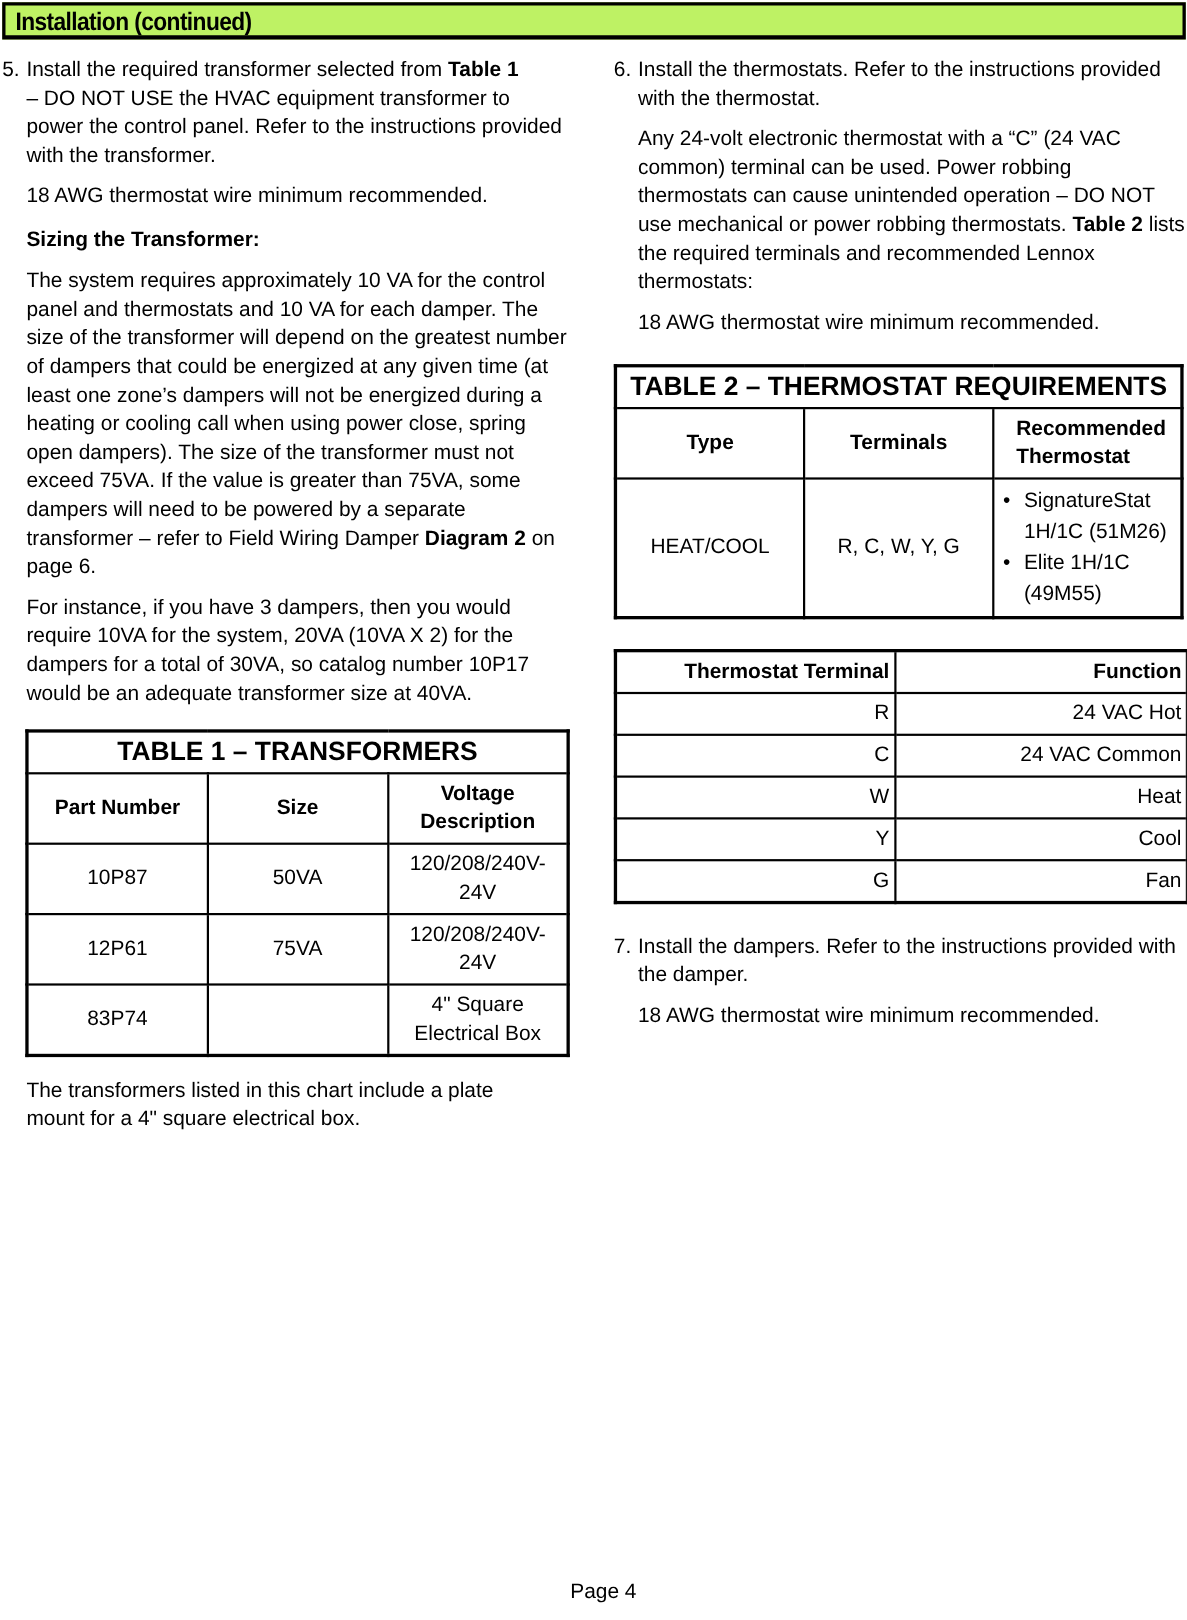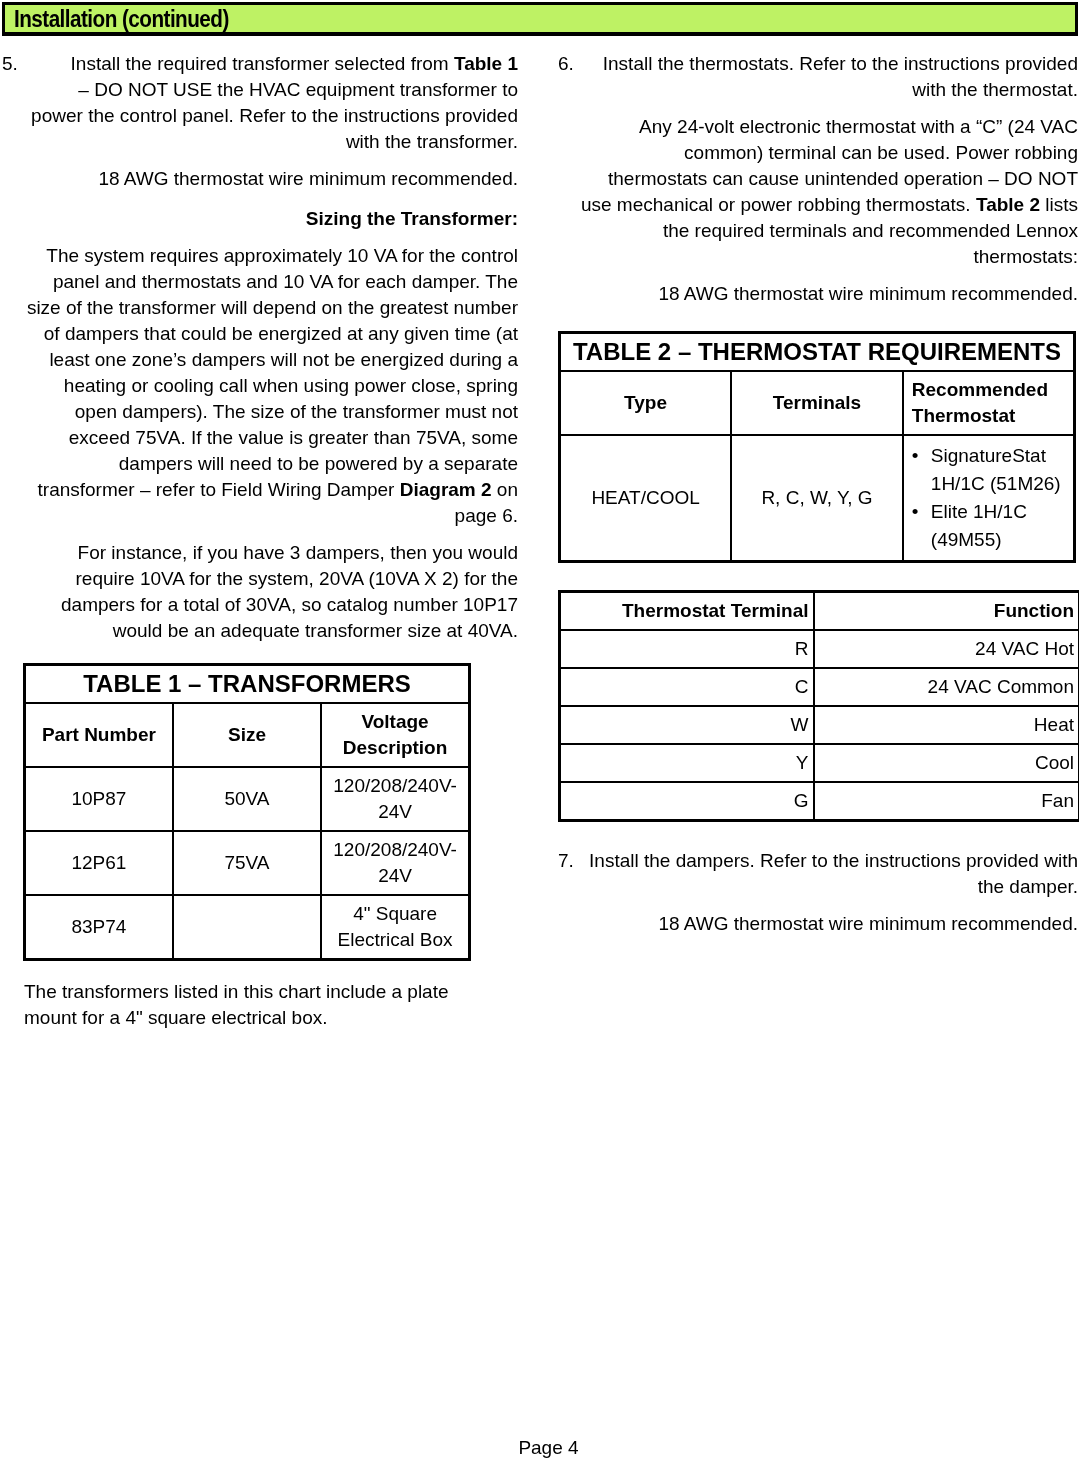"Install the required transformer" .step-body { text-align: right -> none }
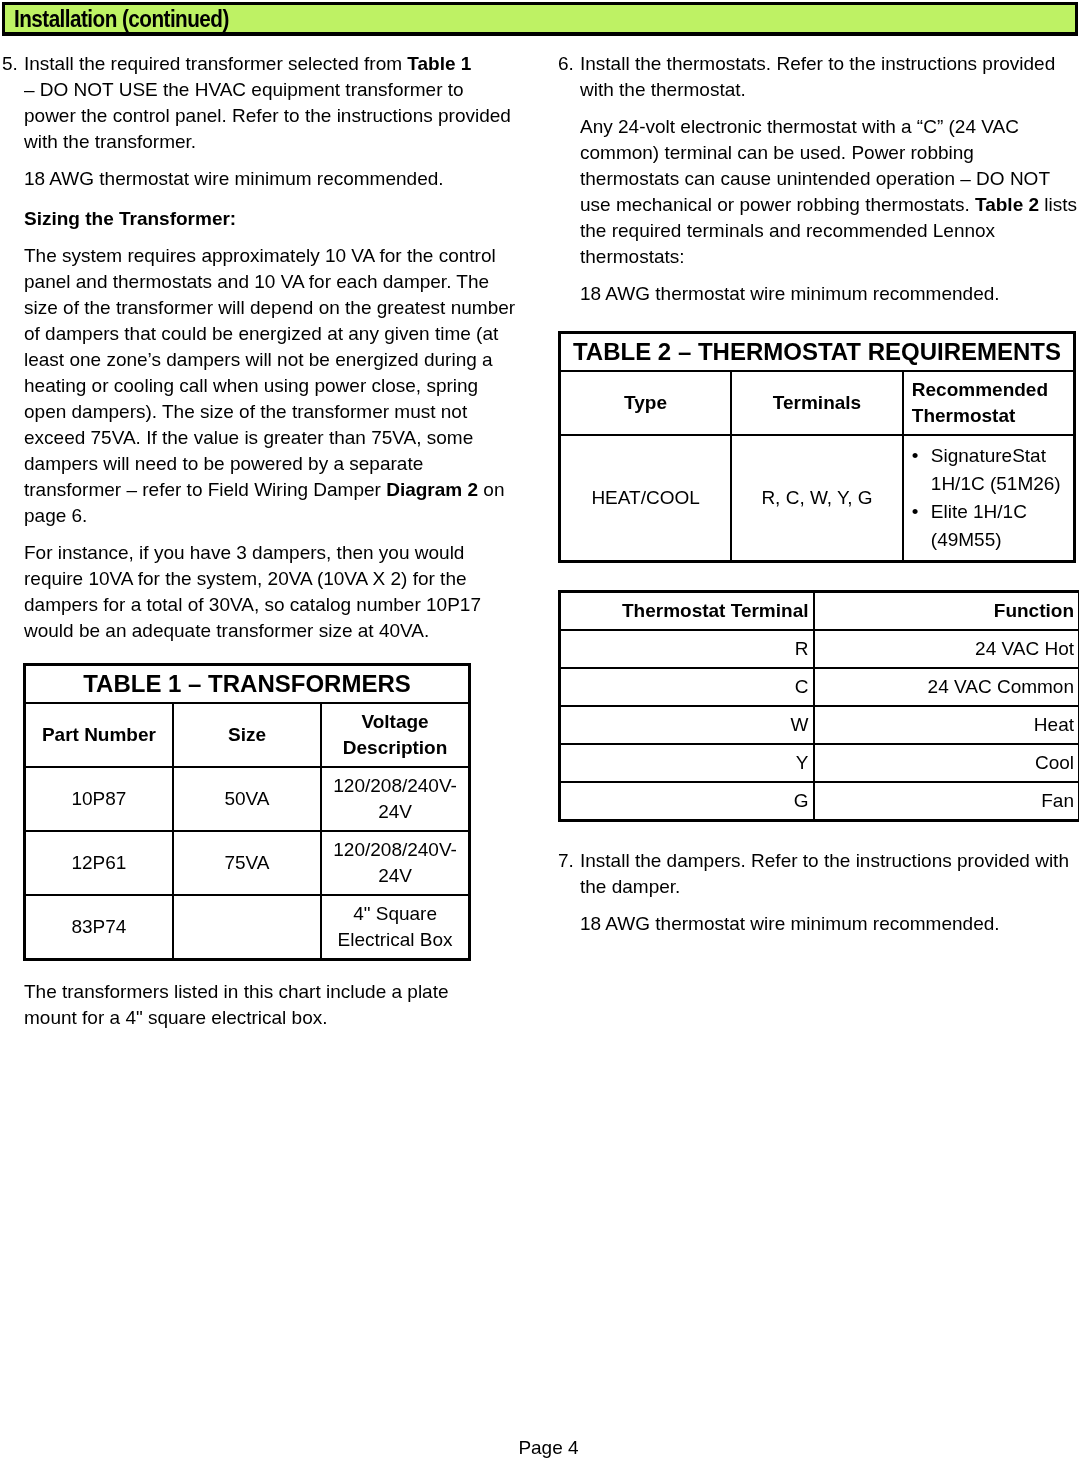"Recommended Thermostat" .t2 .rec-head { padding-left: 8px -> 20px }
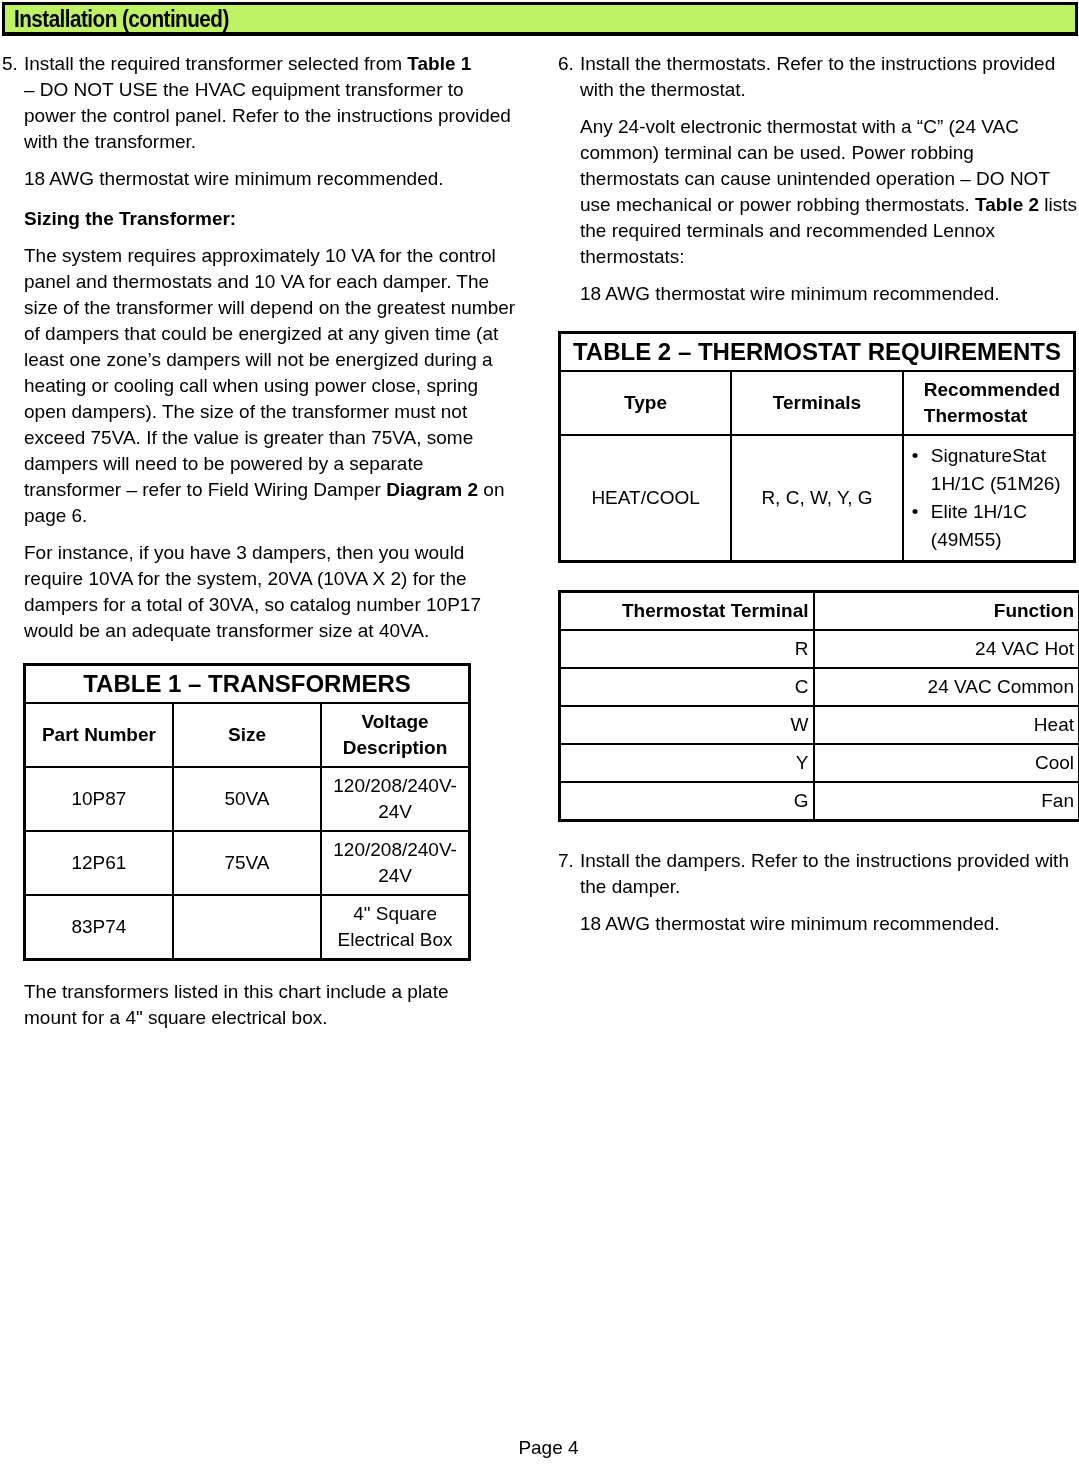"TABLE 1 – TRANSFORMERS" .t1 { width: 448px -> 495px }
